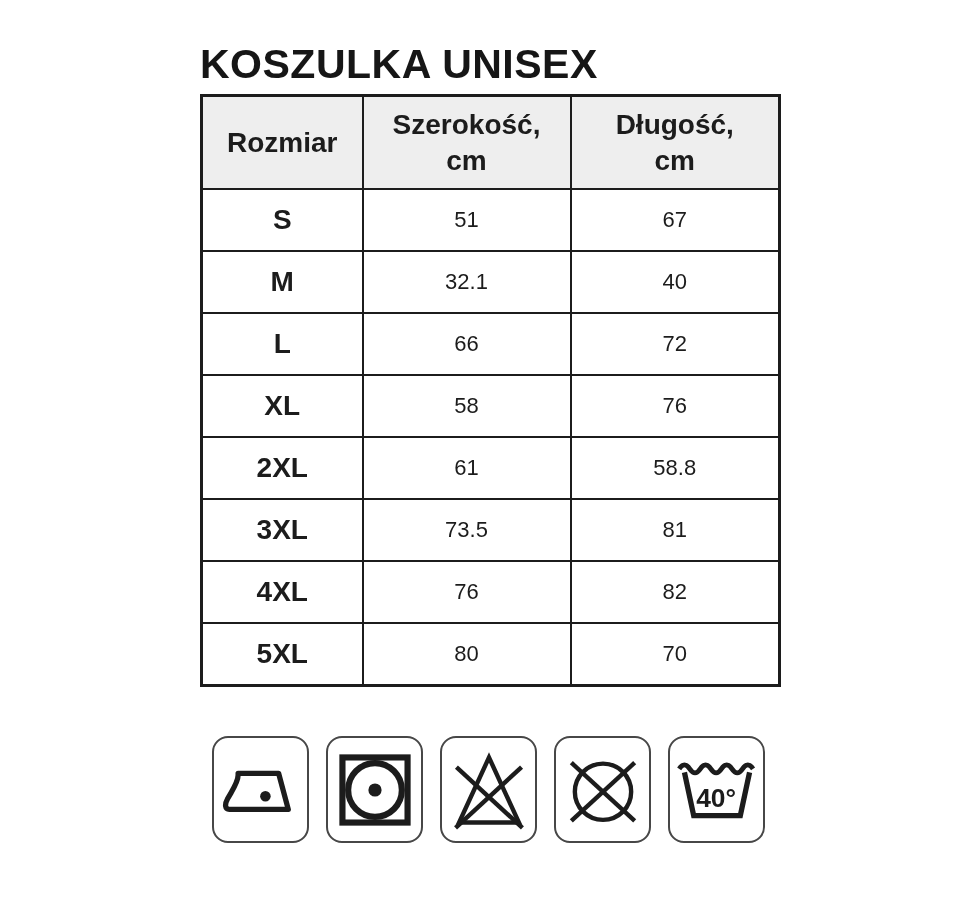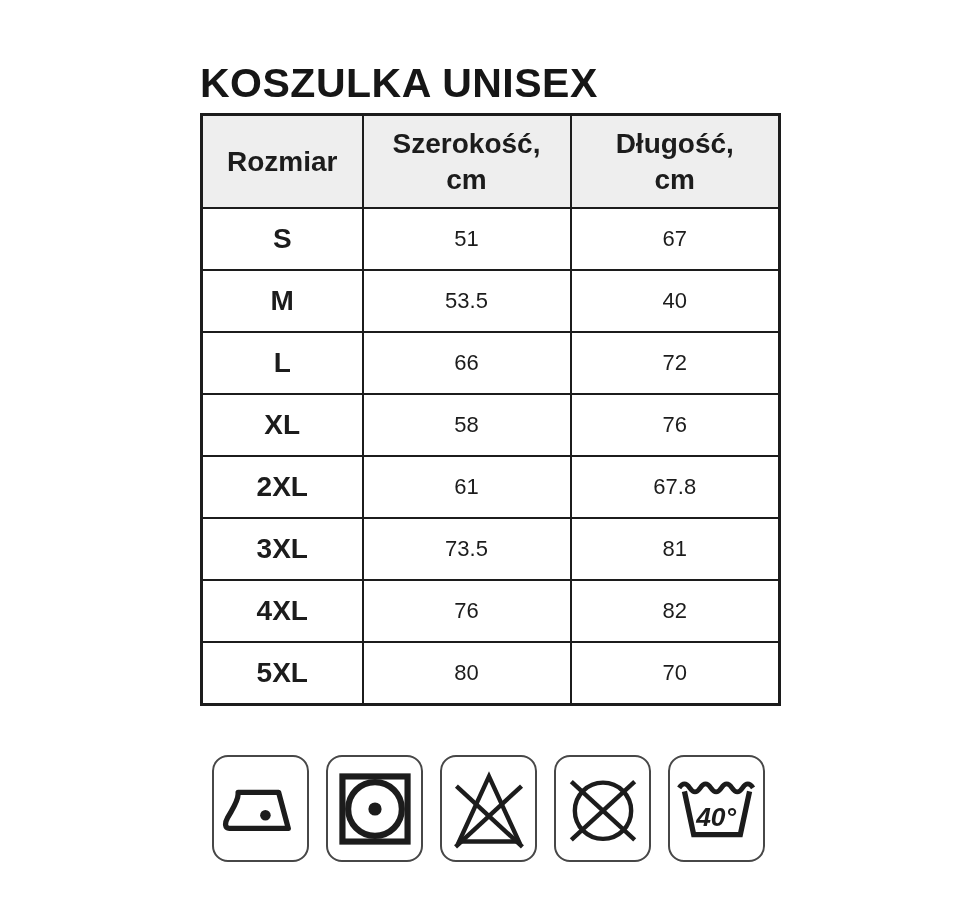"KOSZULKA UNISEX" .content { top: 62px -> 43px }
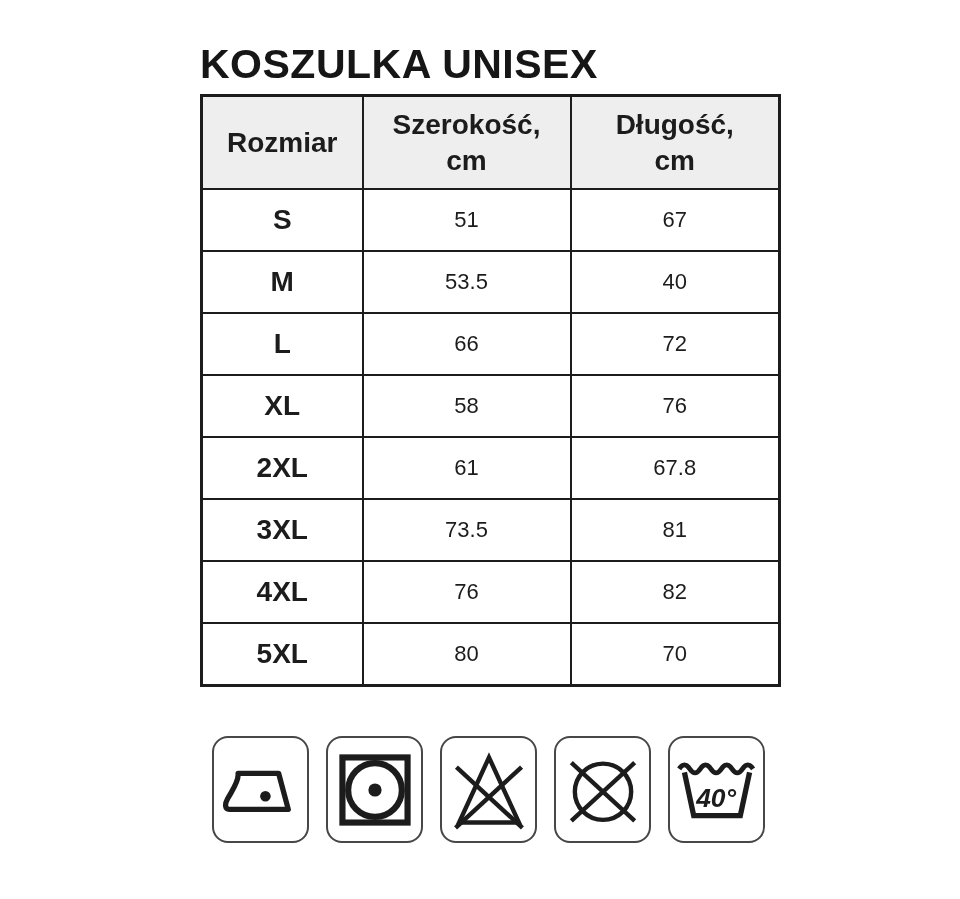"53.5" td { text: 53.5 -> 32.1 }
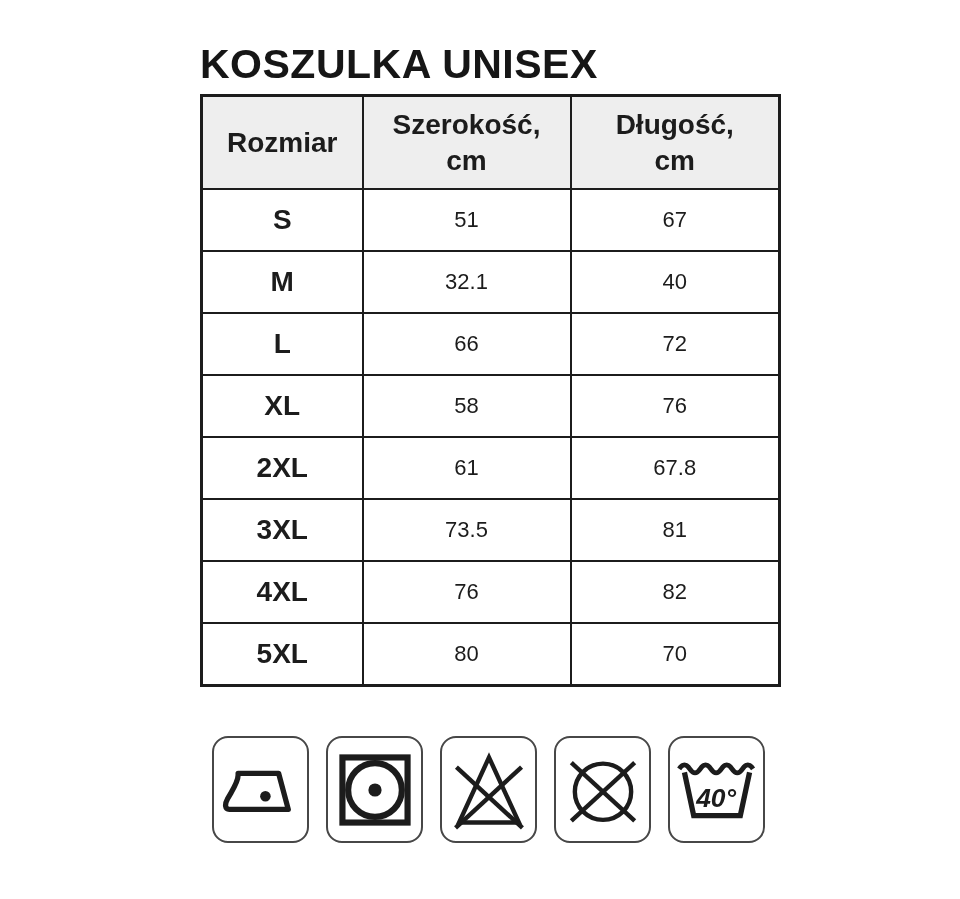"67.8" td { text: 67.8 -> 58.8 }
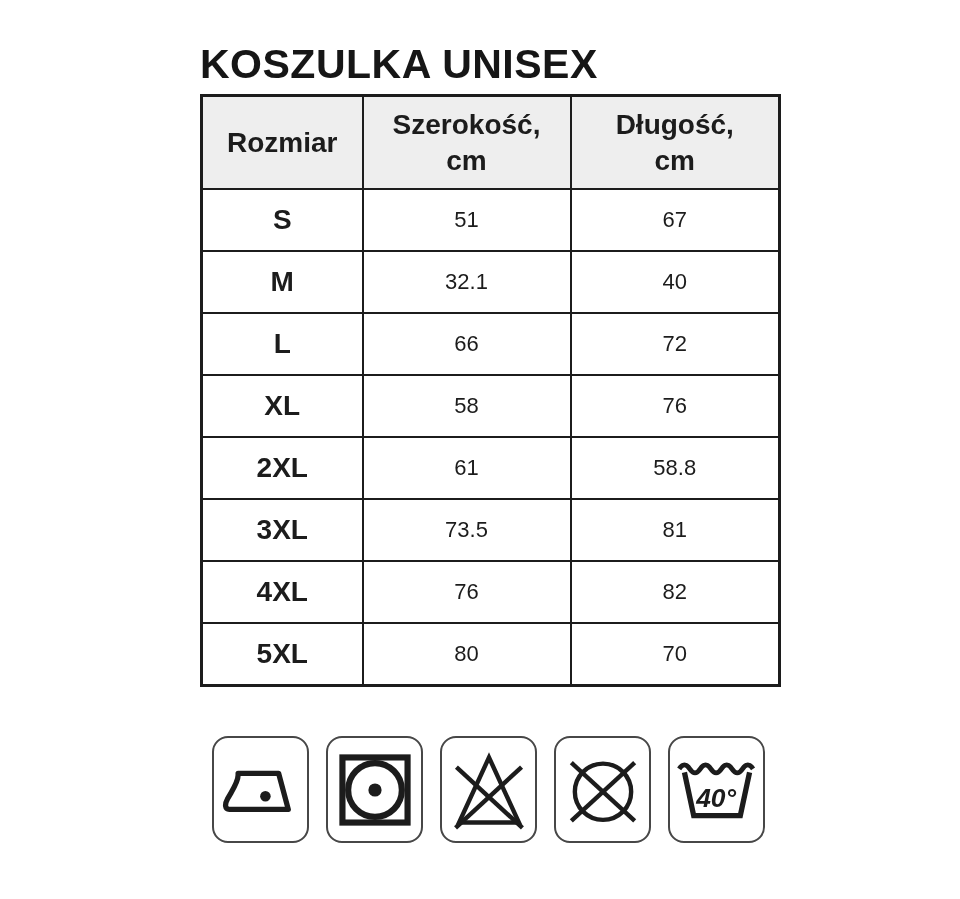"40°" .care-row { font-style: italic -> none }
